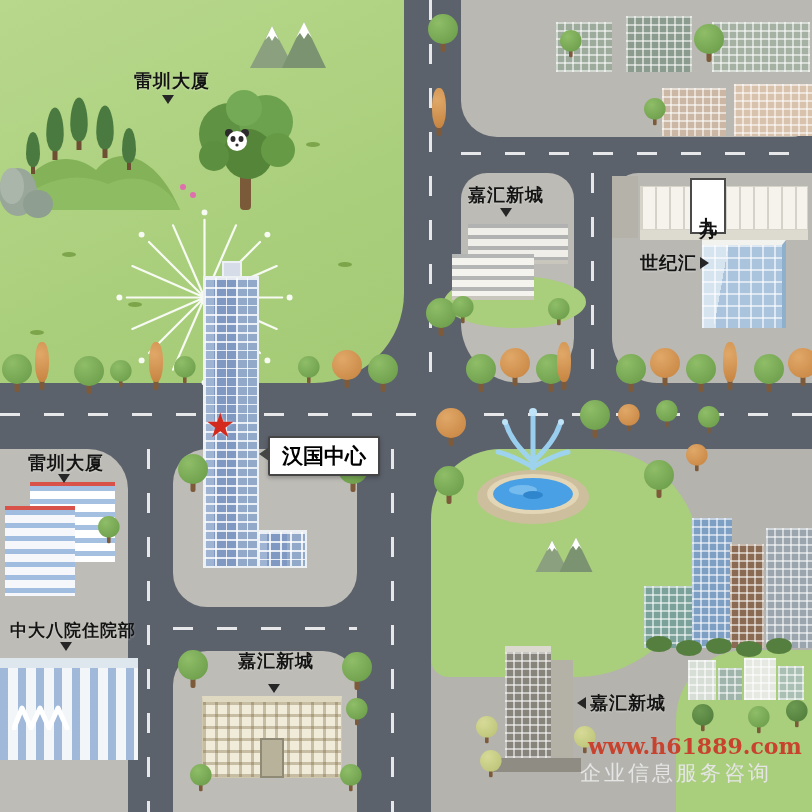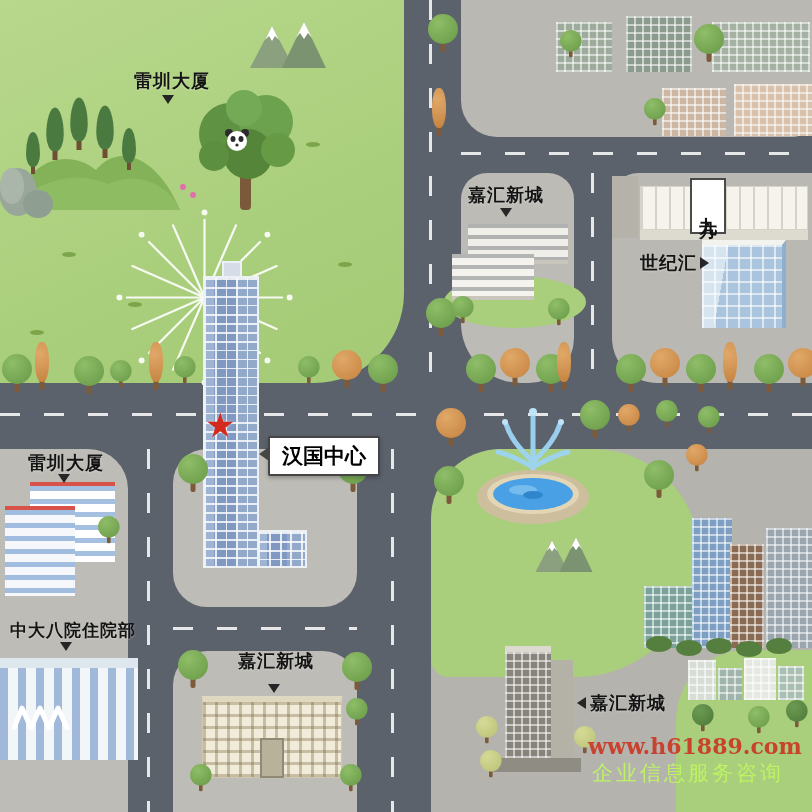"企业信息服务咨询" .wm-cap { color: #bef264 -> #e5e5e5; left: 592px -> 580px }
